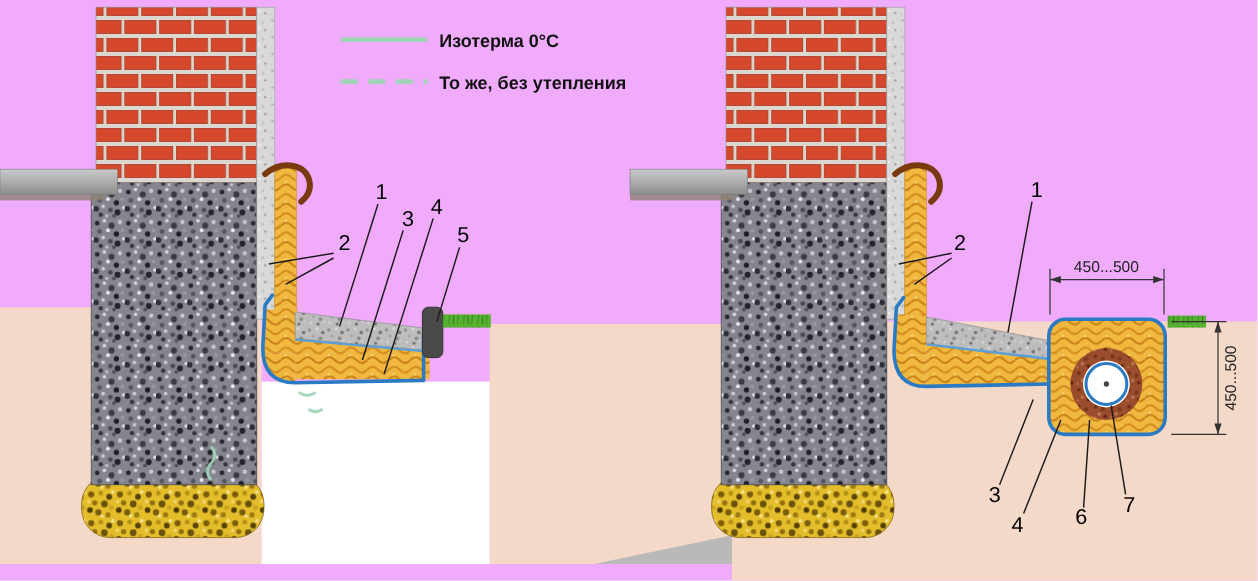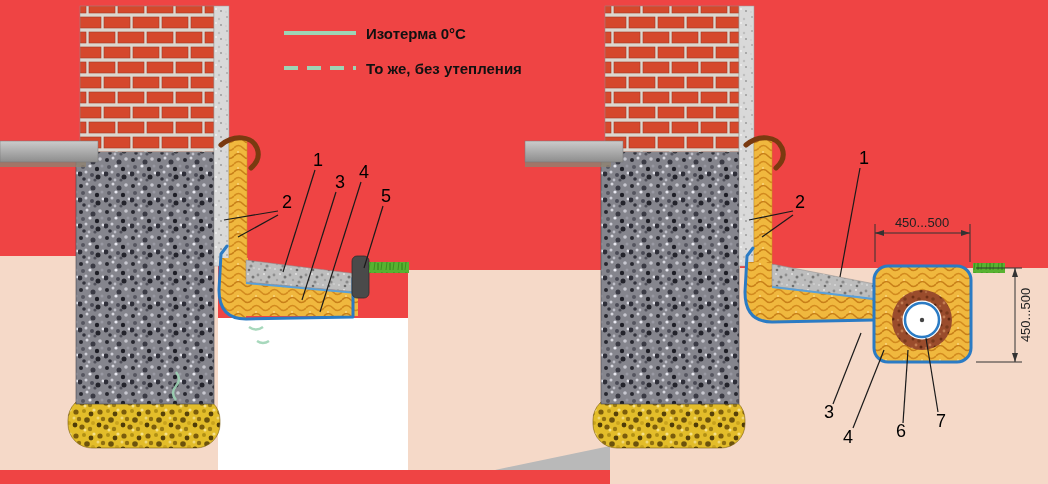"Изотерма 0°С" .stage { background: #ef4444 -> #f0abfc }
